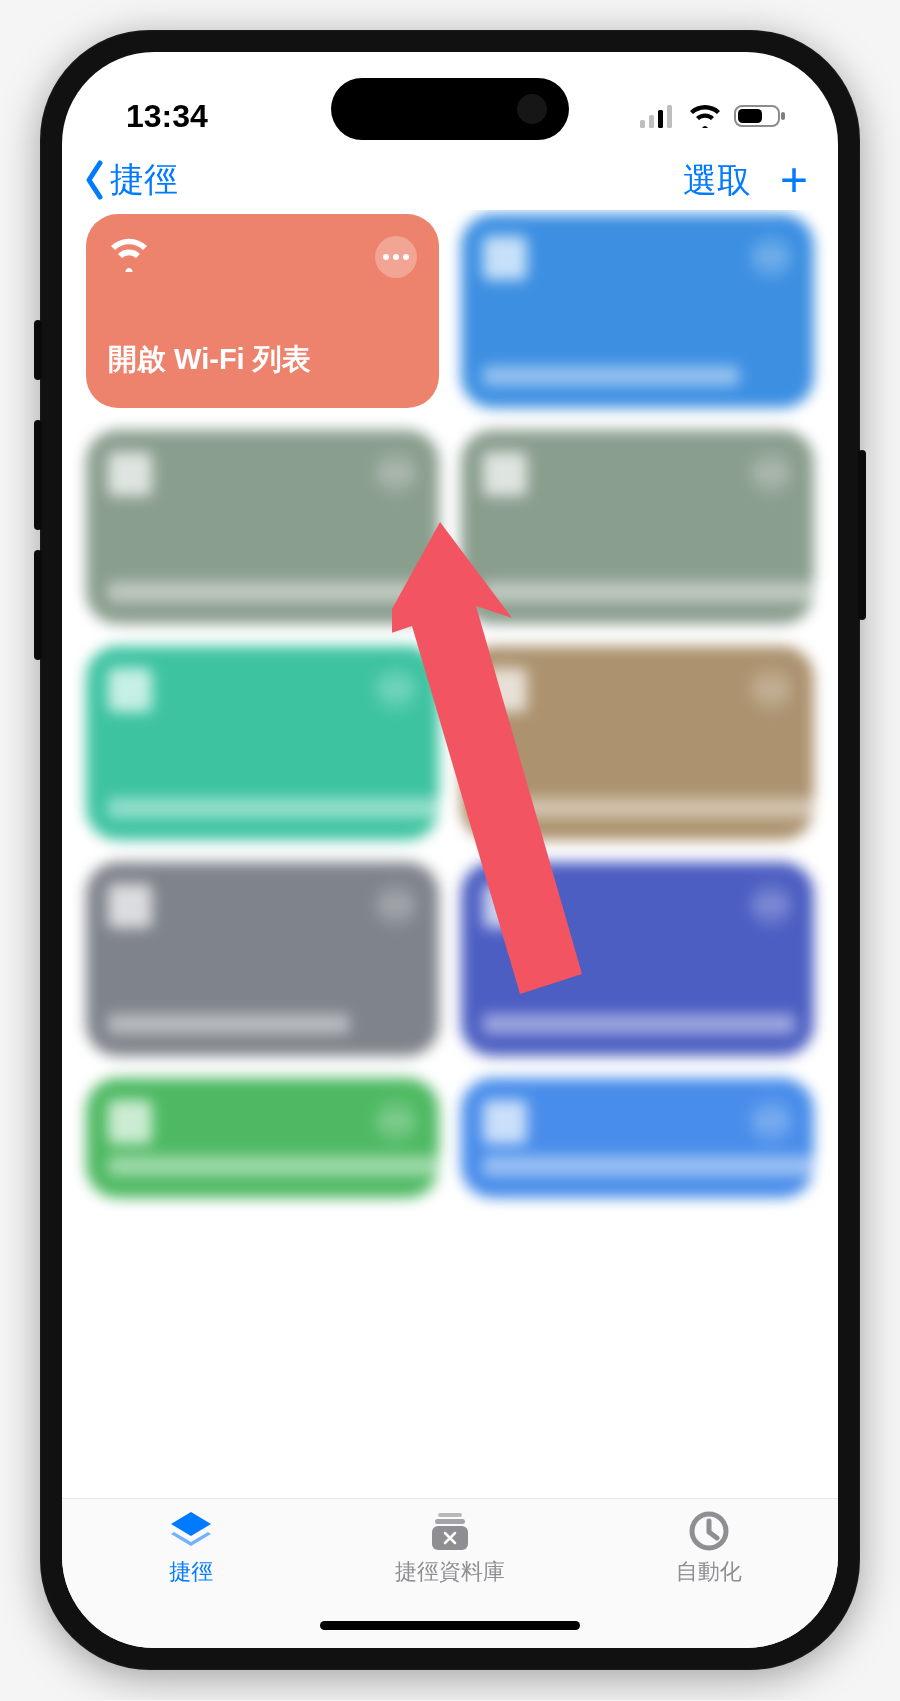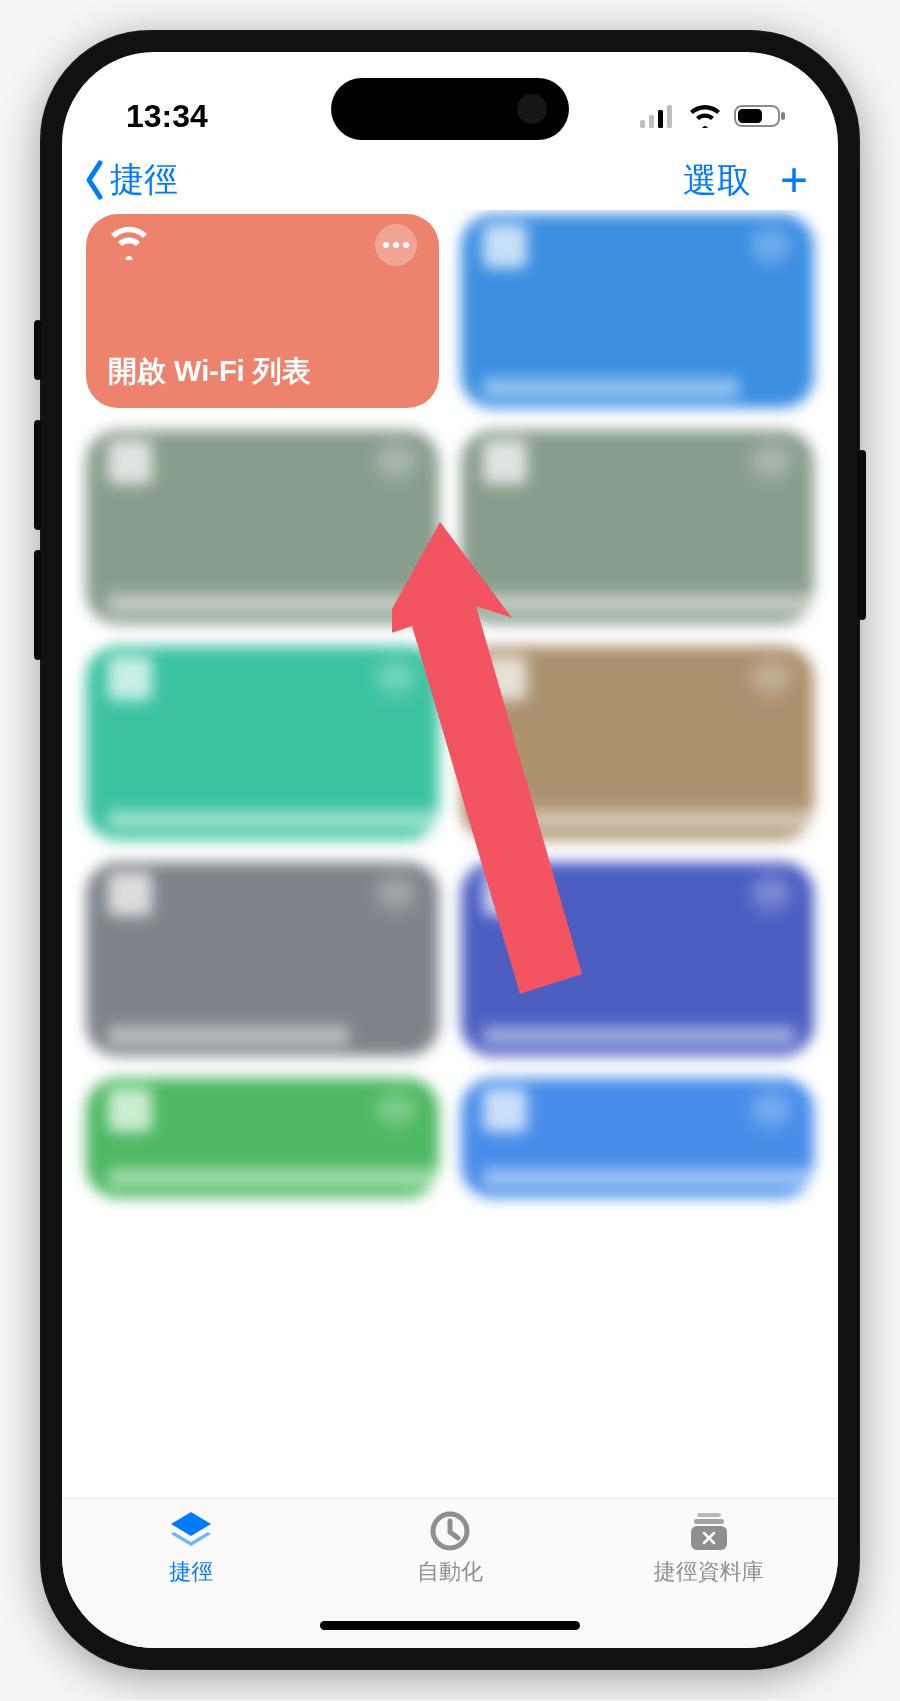"開啟 Wi-Fi 列表" .card { padding: 10px 22px -> 22px 22px }
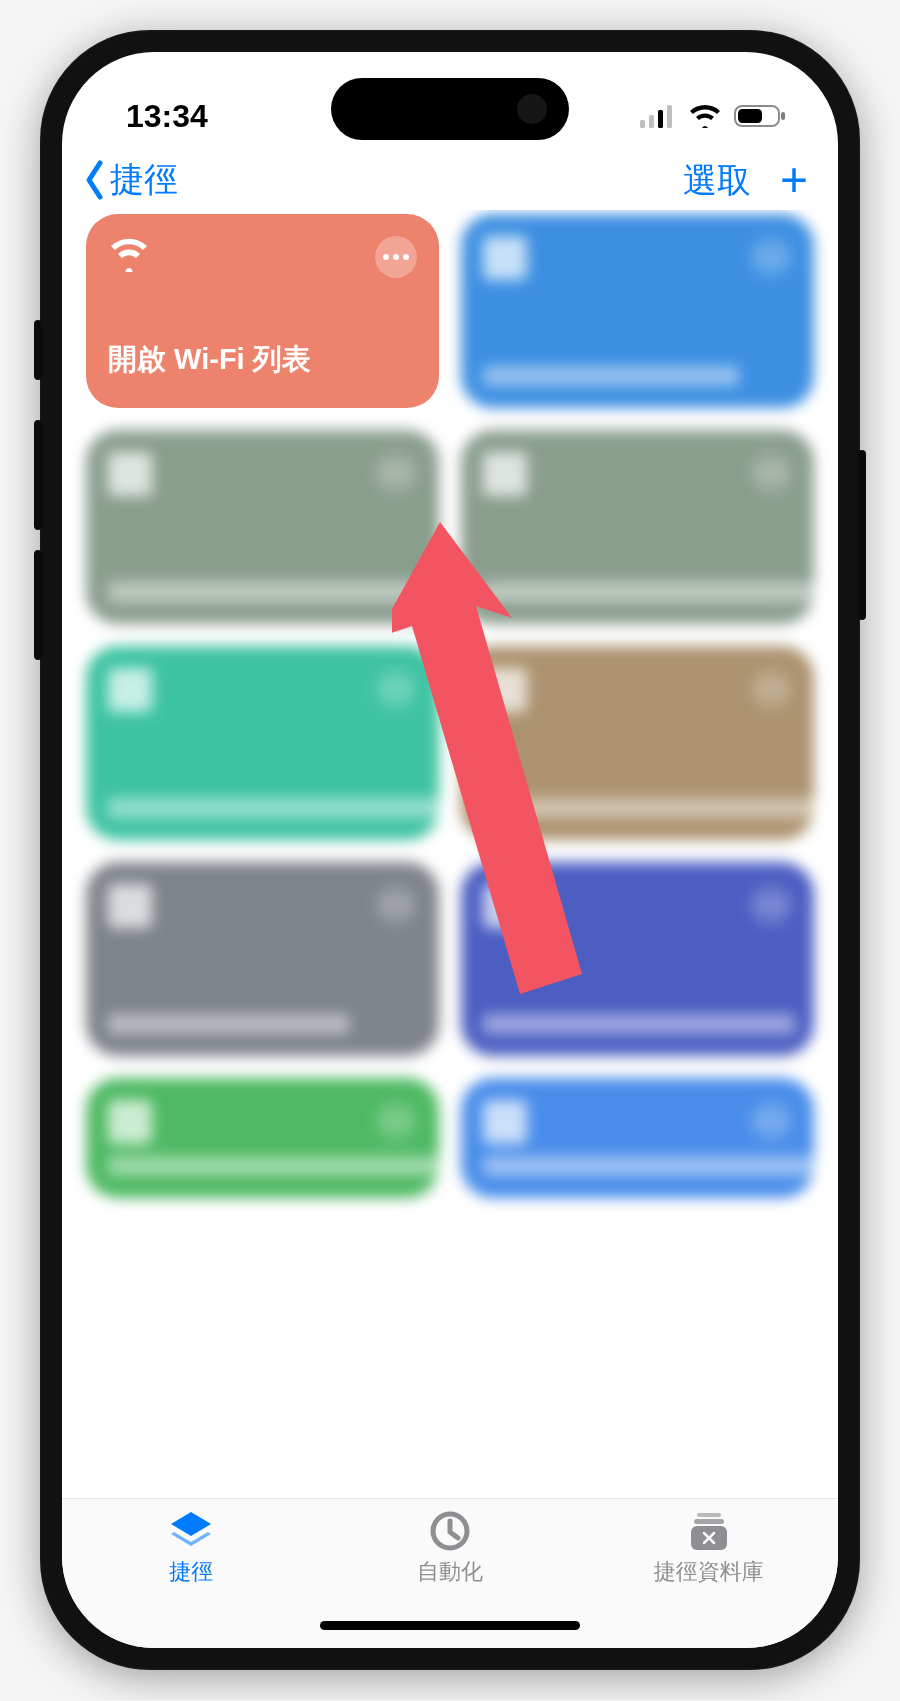"自動化" div.tab { order: before "捷徑資料庫" -> after "捷徑資料庫" }
